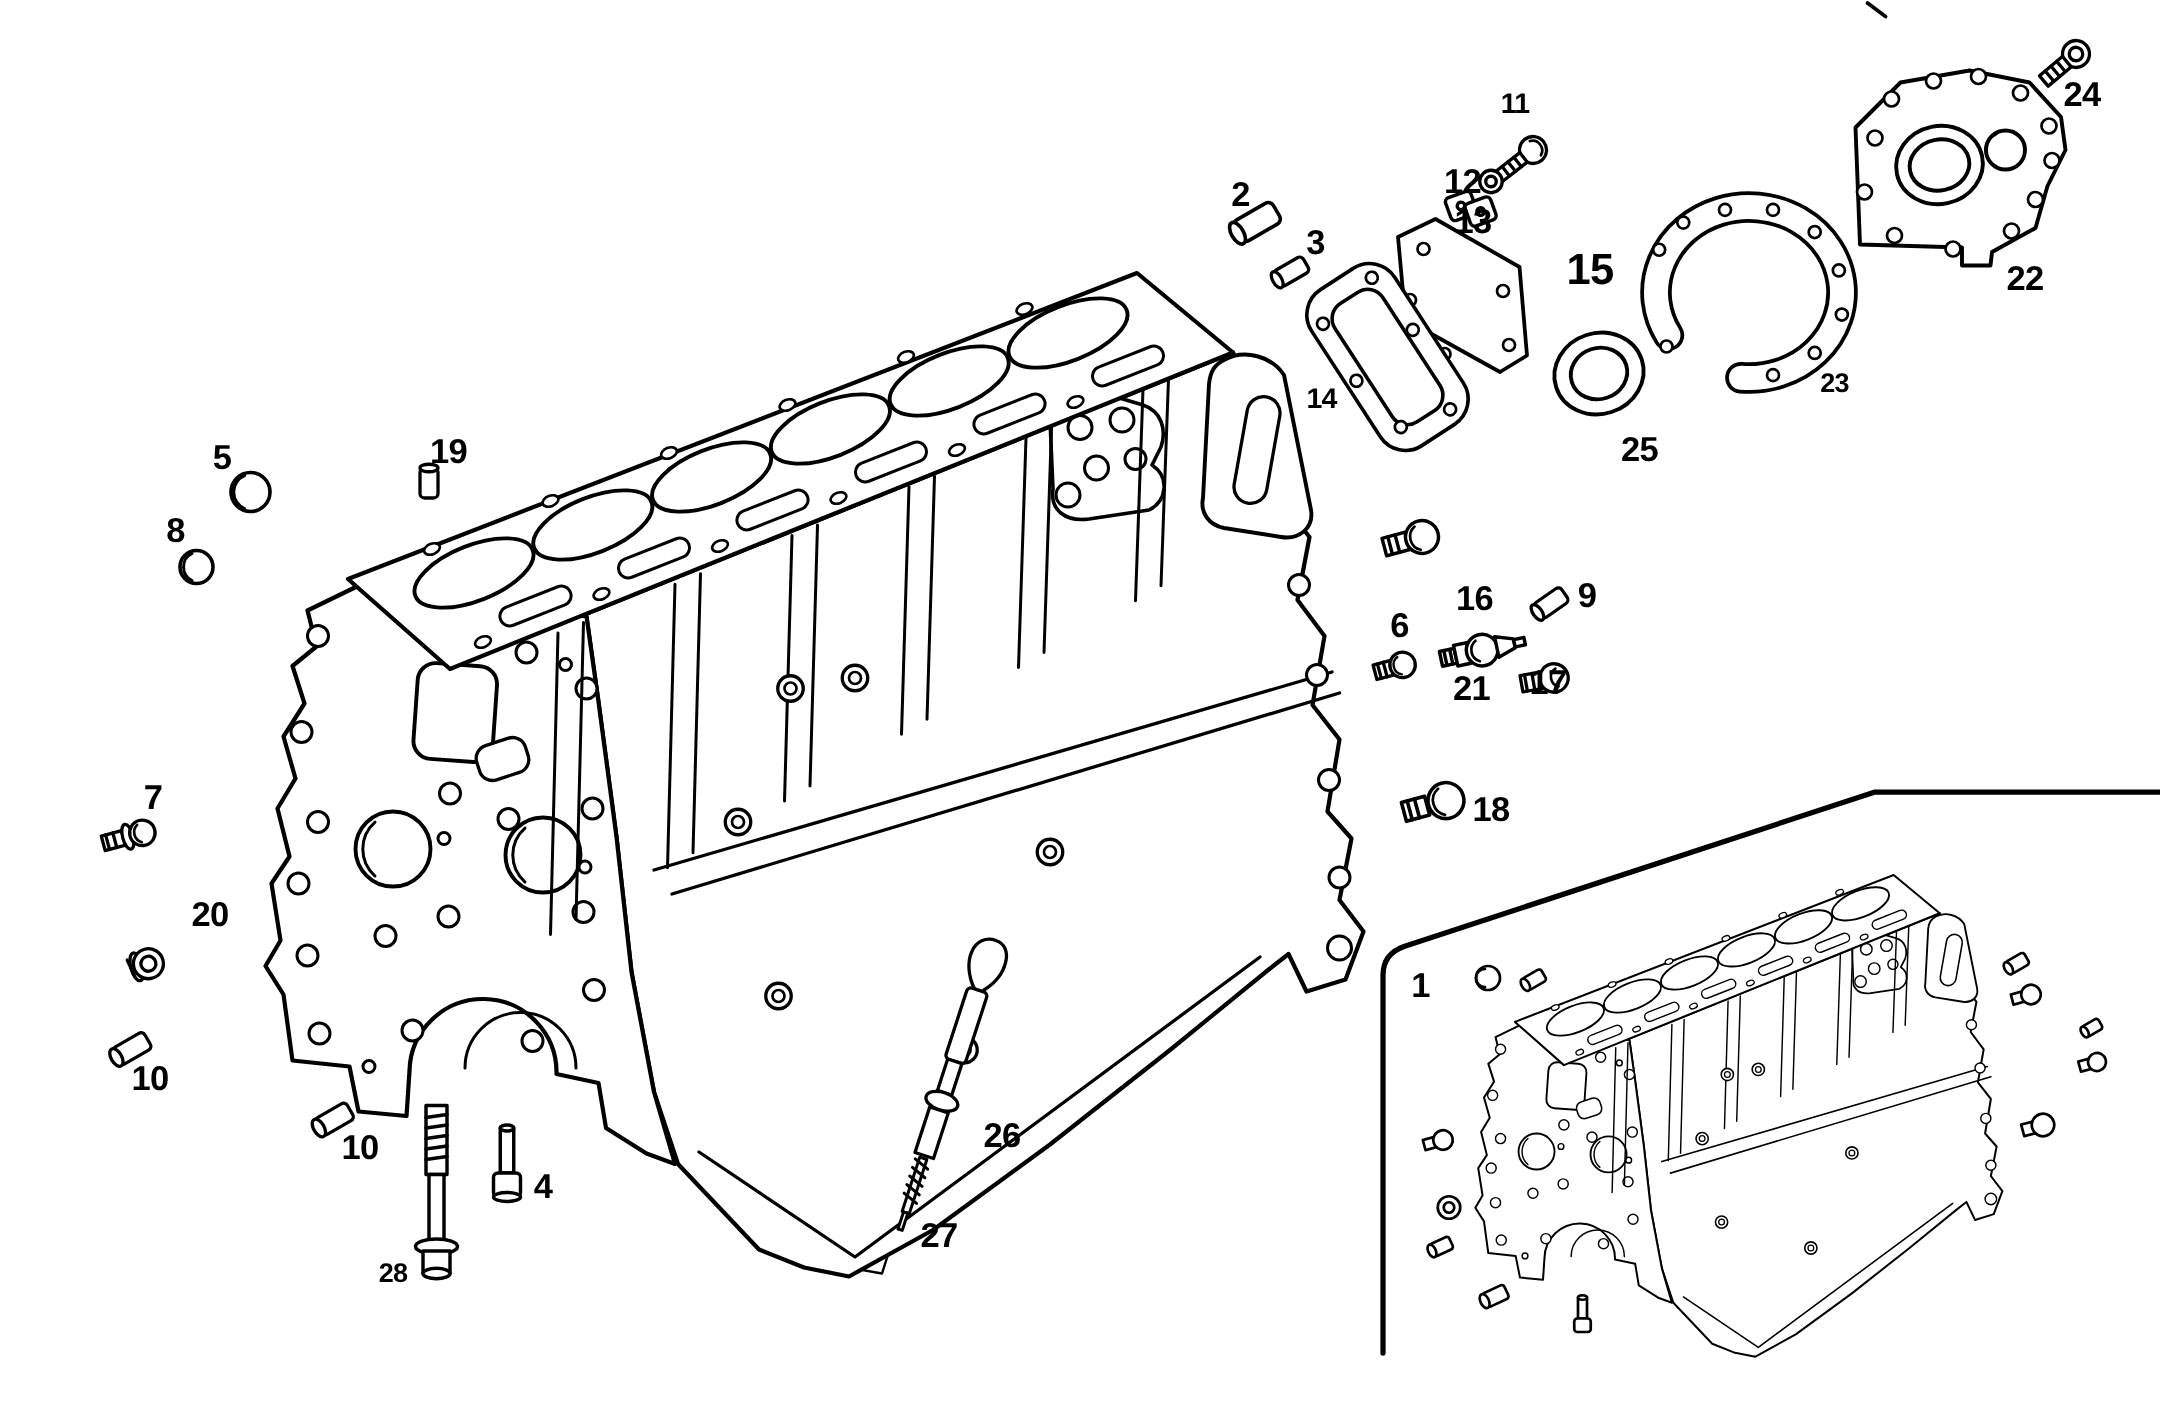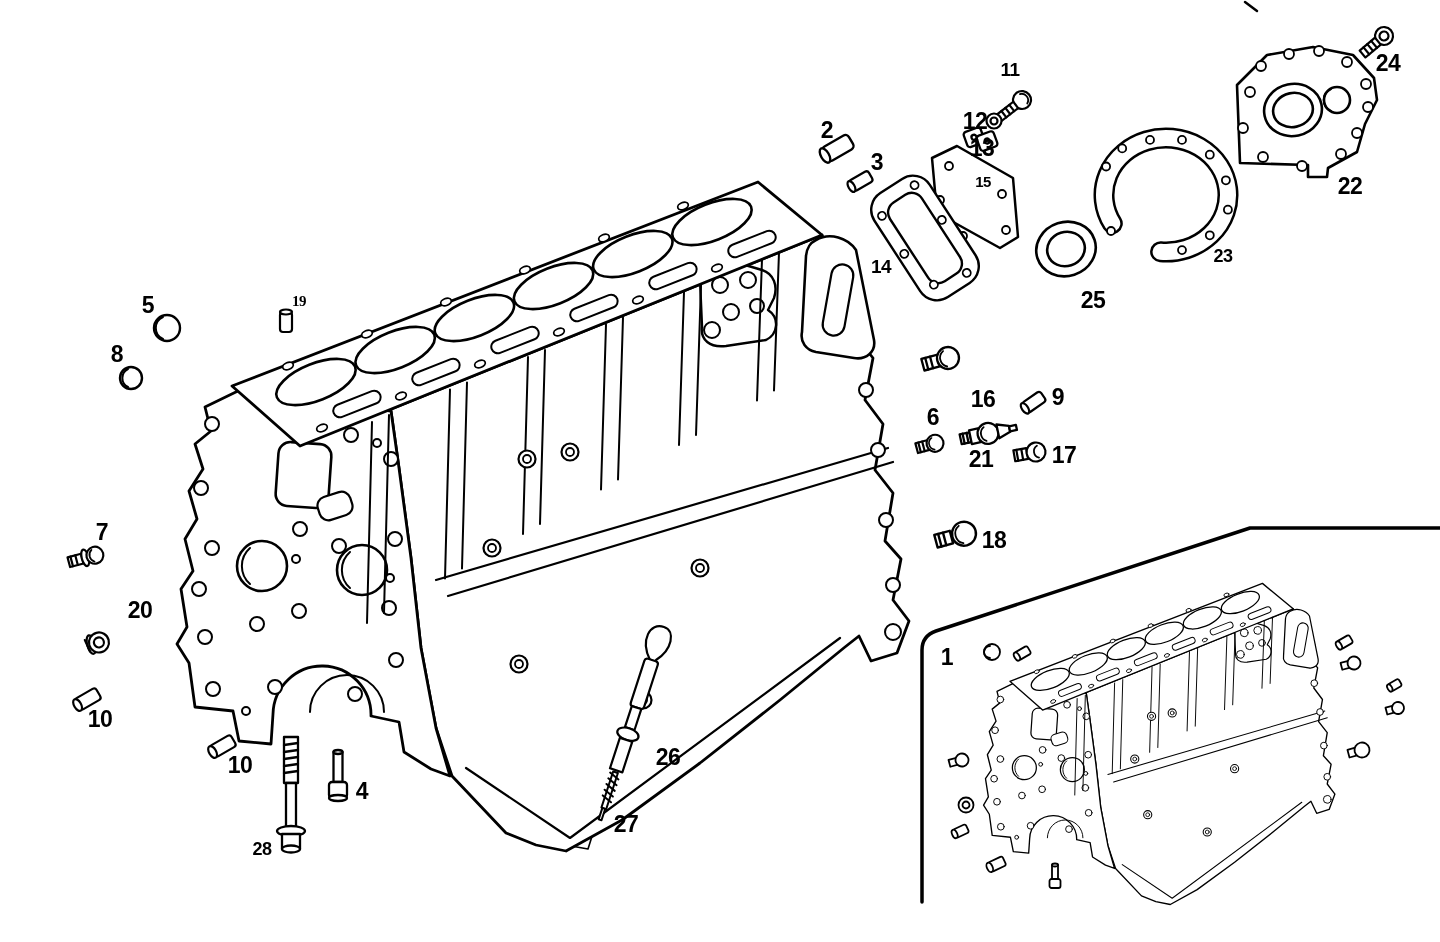"15" div.callout { font-size: 15px -> 29px; left: 983px -> 1060px }
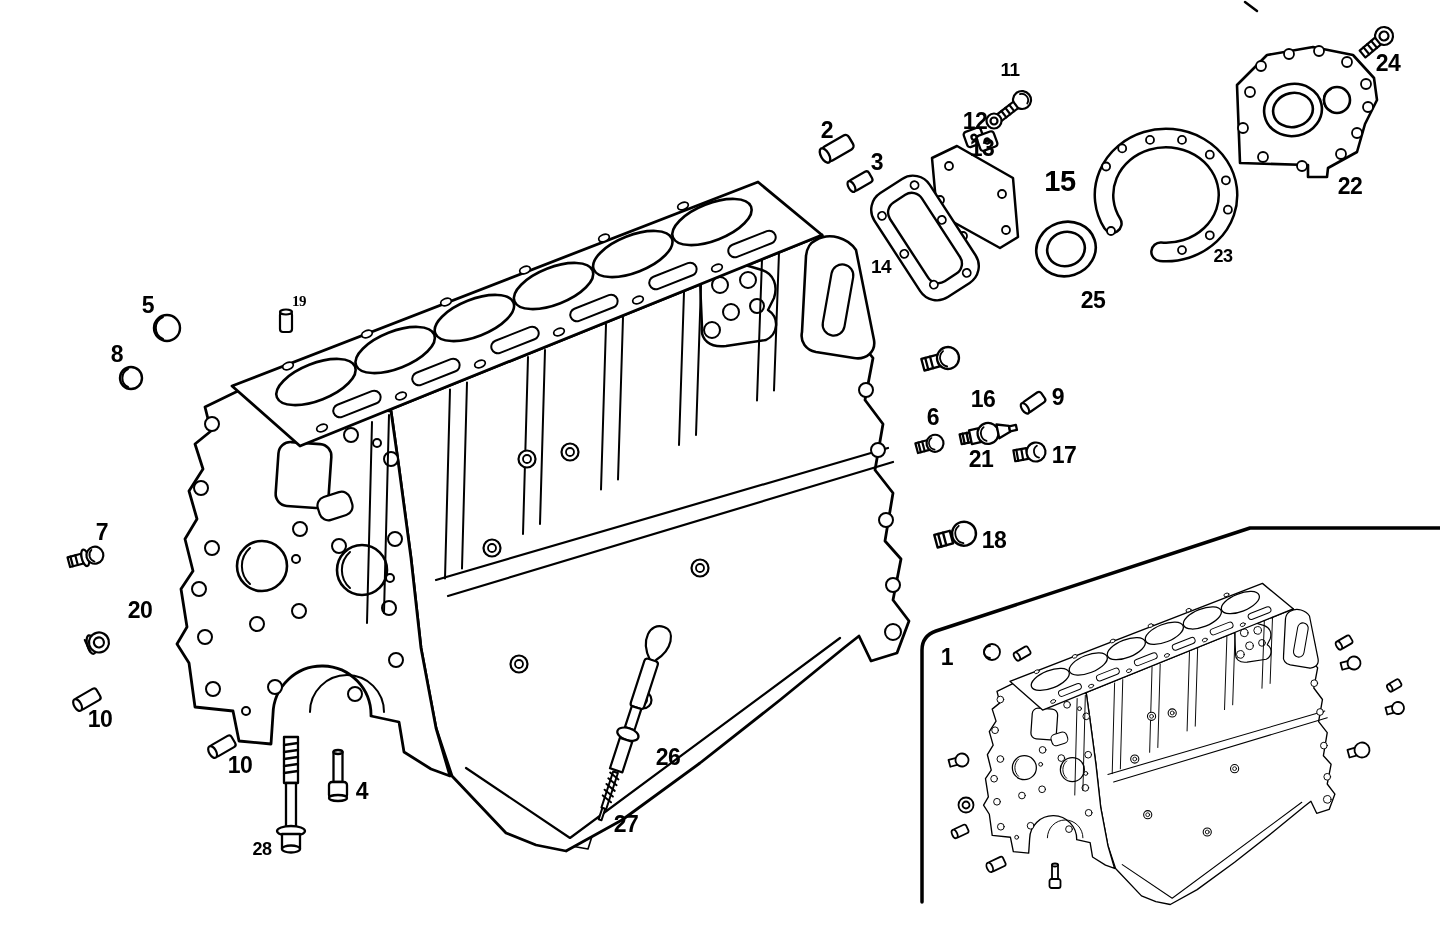"19" div.callout { font-family: Liberation Serif, serif -> none; font-size: 15px -> 23px }
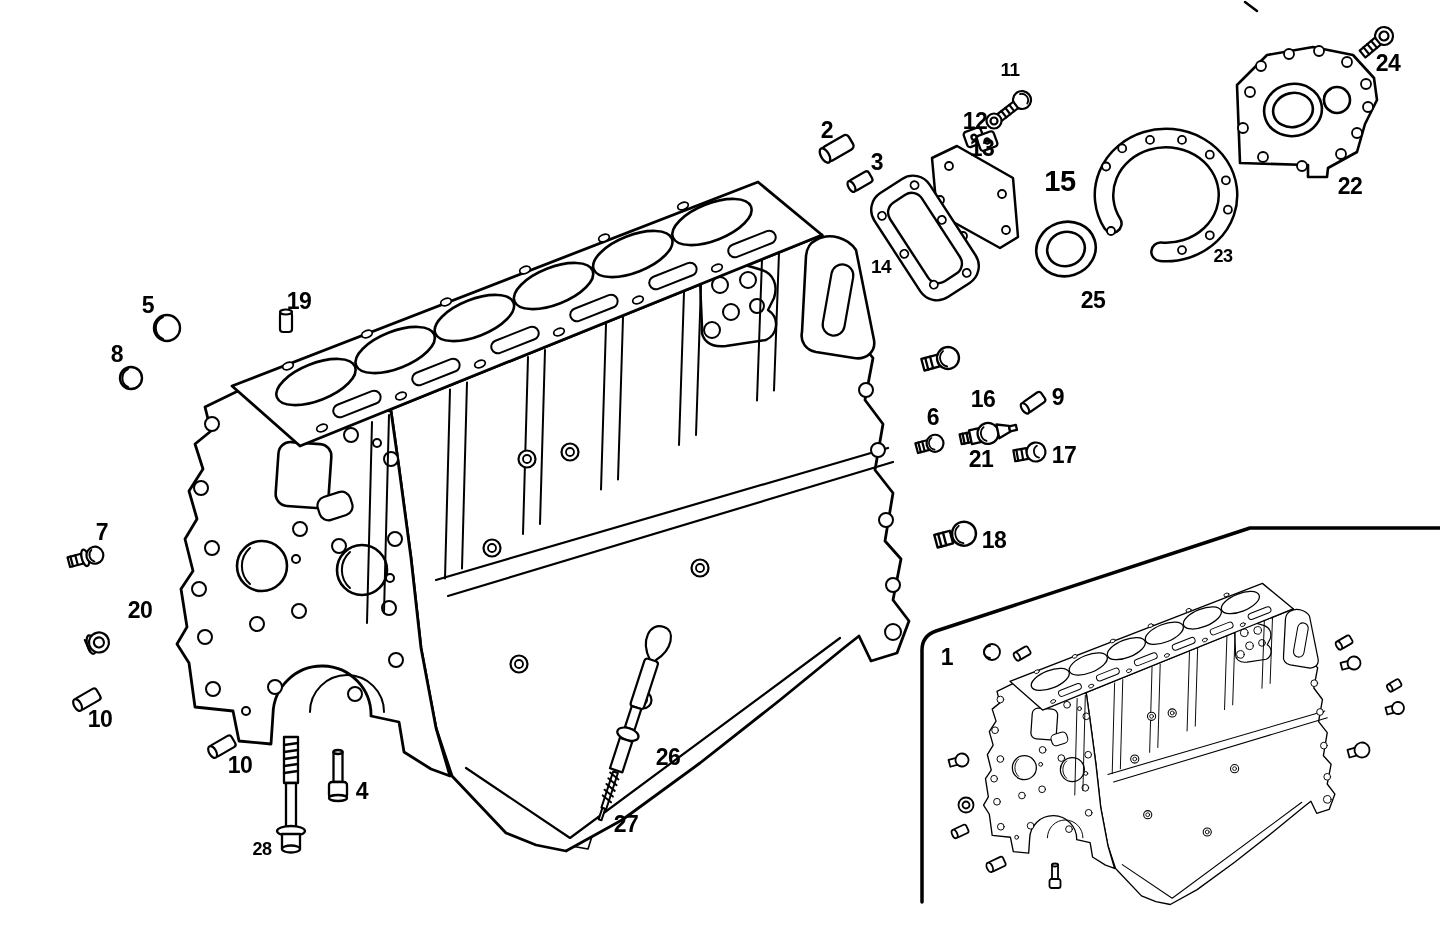"17" div.callout { left: 1064px -> 1032px }
